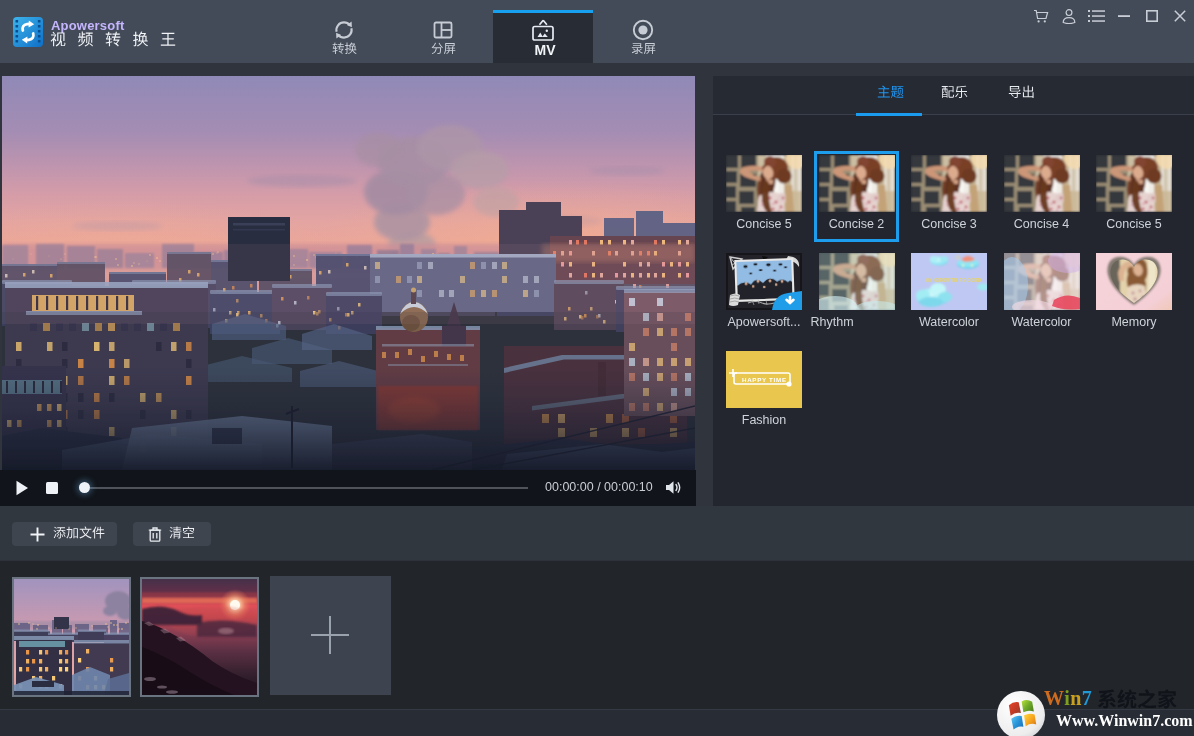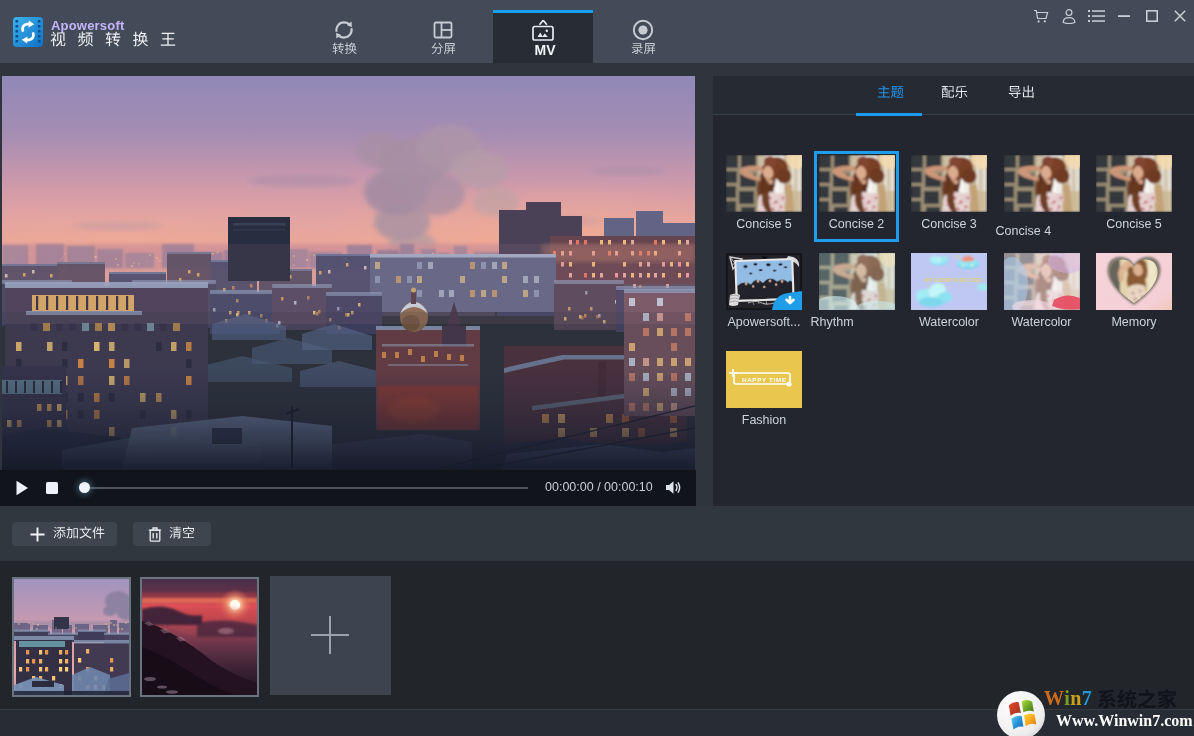"Concise 4" div.abs { text-align: left -> center; top: 224px -> 217px }
